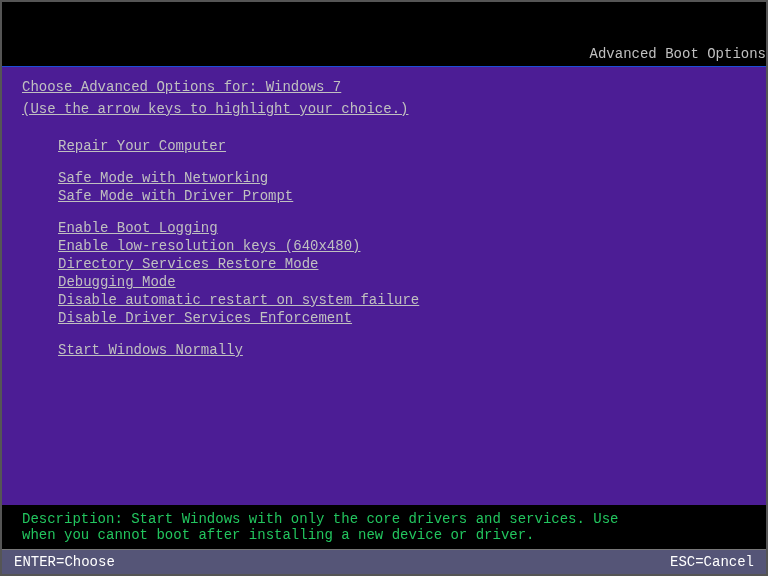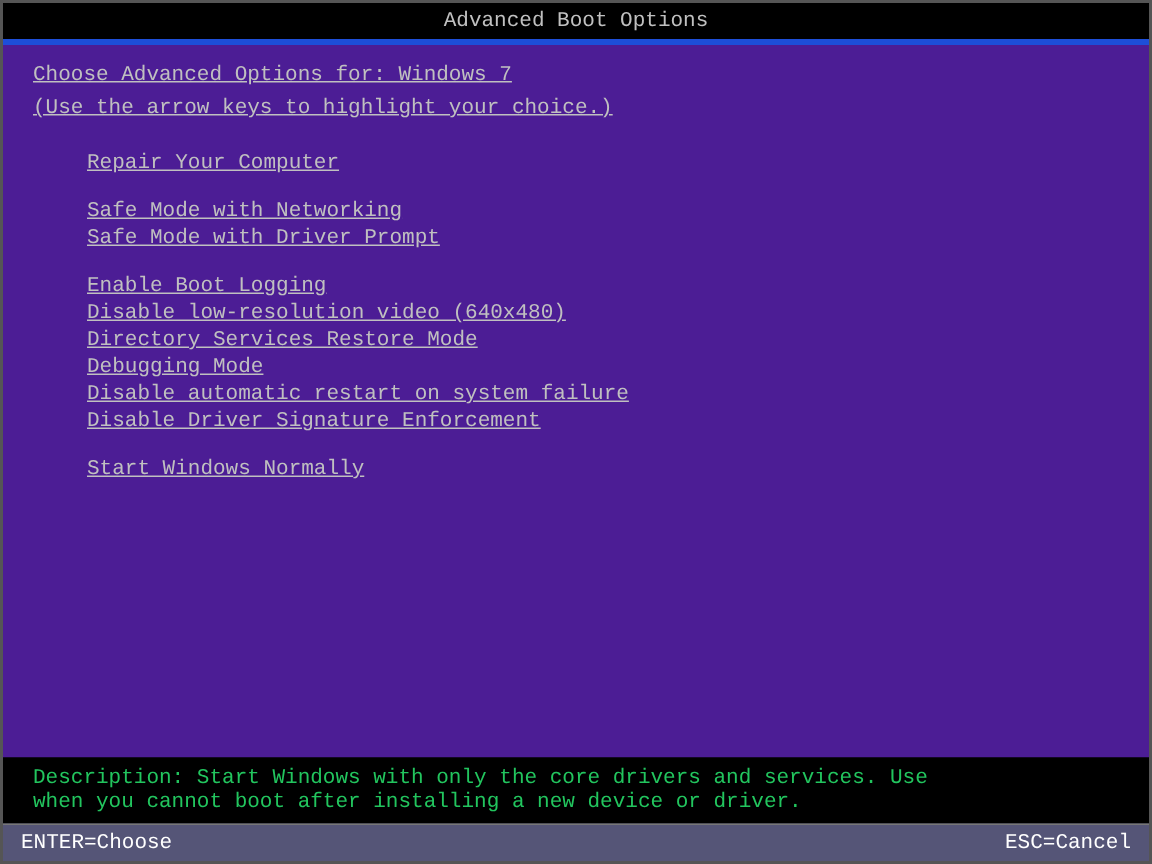"Advanced Boot Options" #title-bar { border-bottom: 4px solid #1d4ed8 -> 1px solid #1d4ed8; margin-top: none -> 40px; text-align: center -> right }
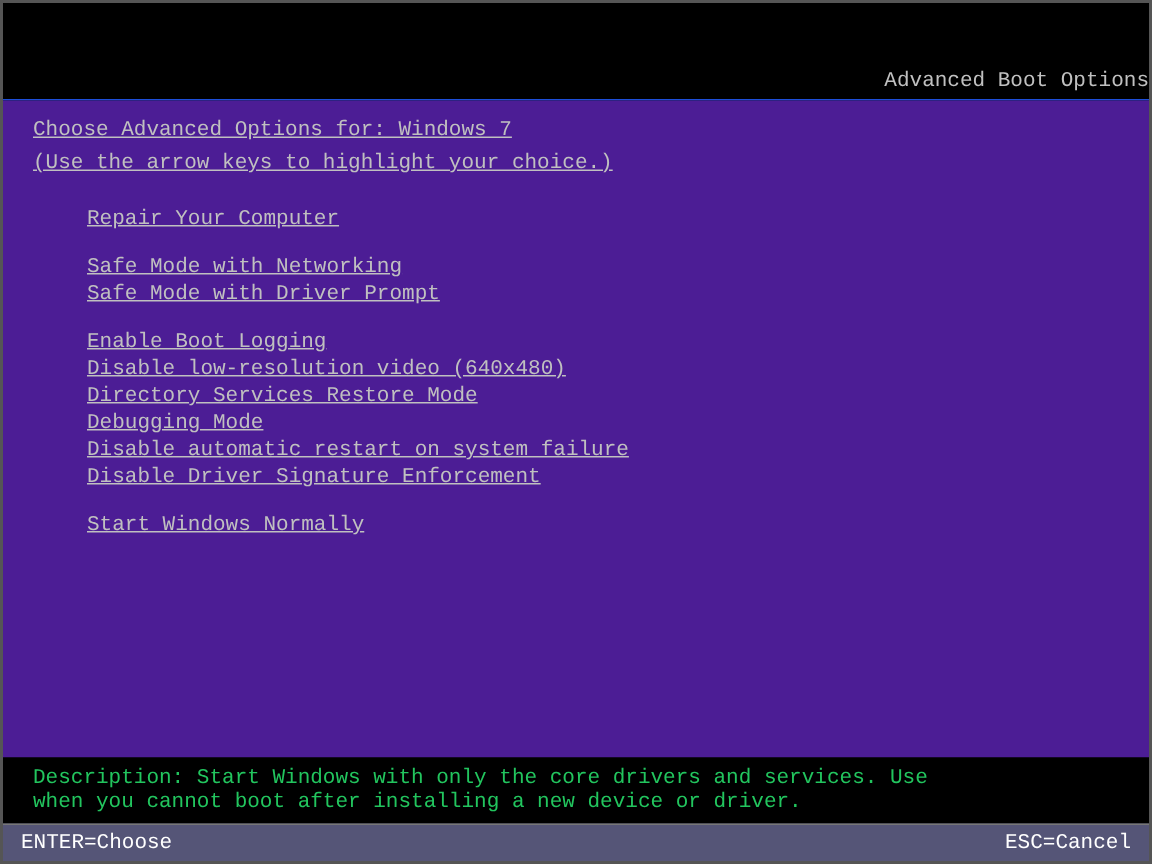"Disable low-resolution video (640x480)" div.menu-item { text: Disable low-resolution video -> Enable low-resolution keys }
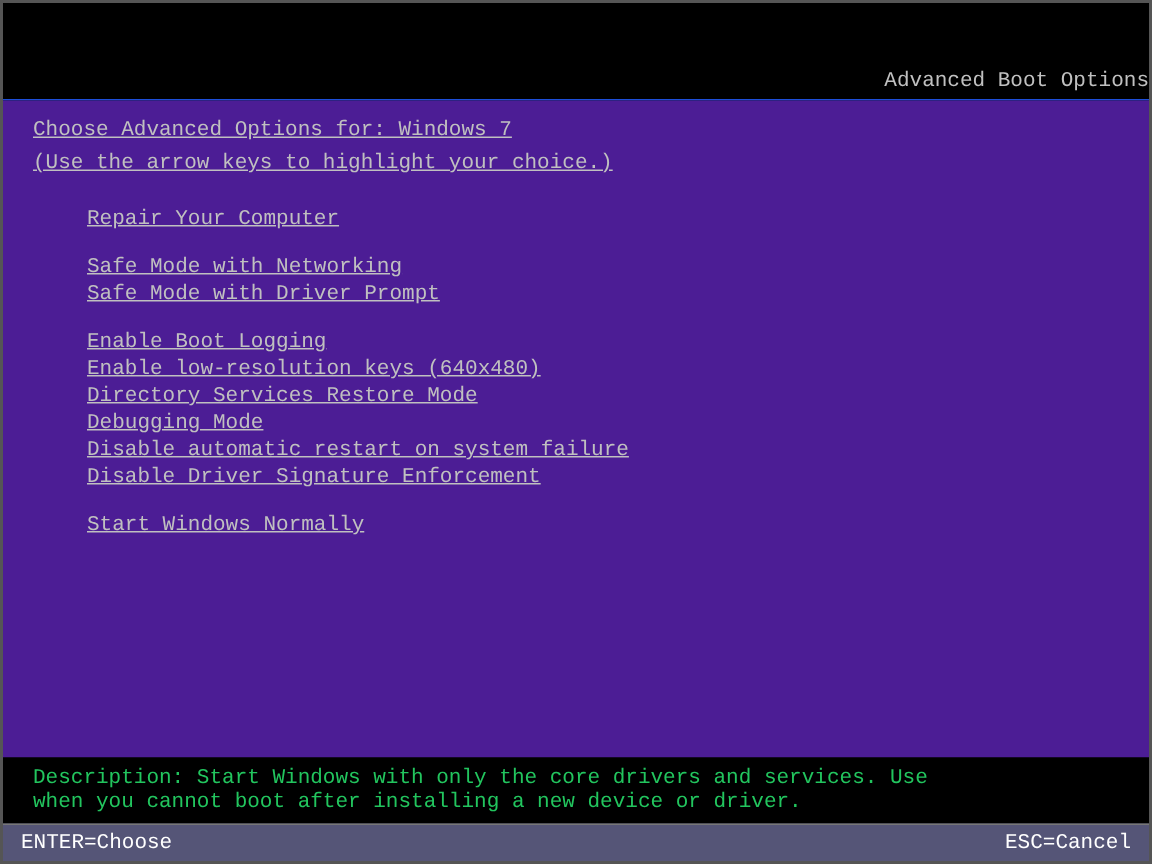"Disable Driver Signature Enforcement" div.menu-item { text: Signature -> Services }
